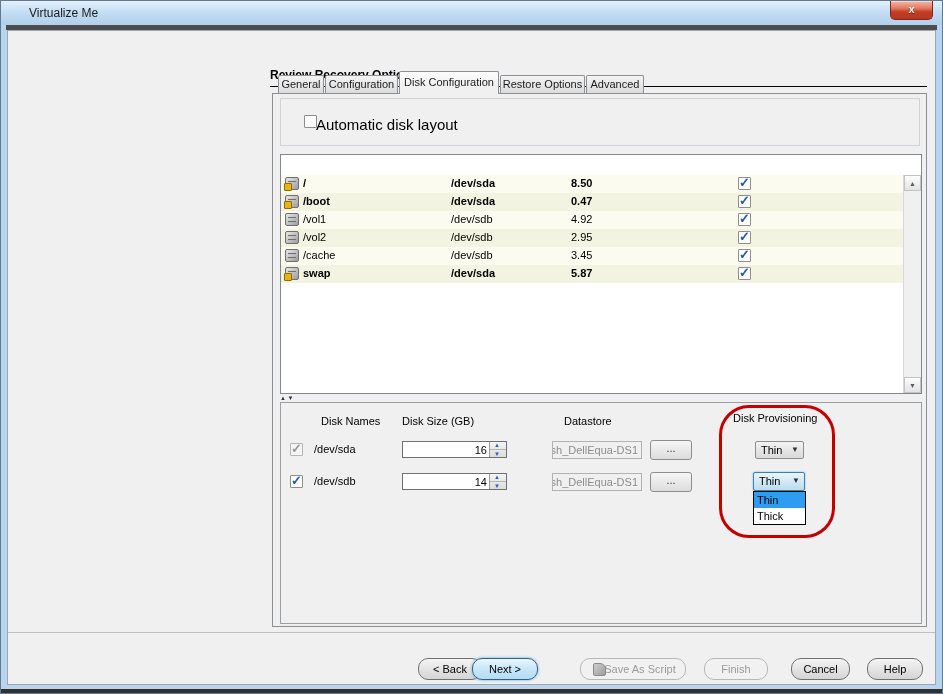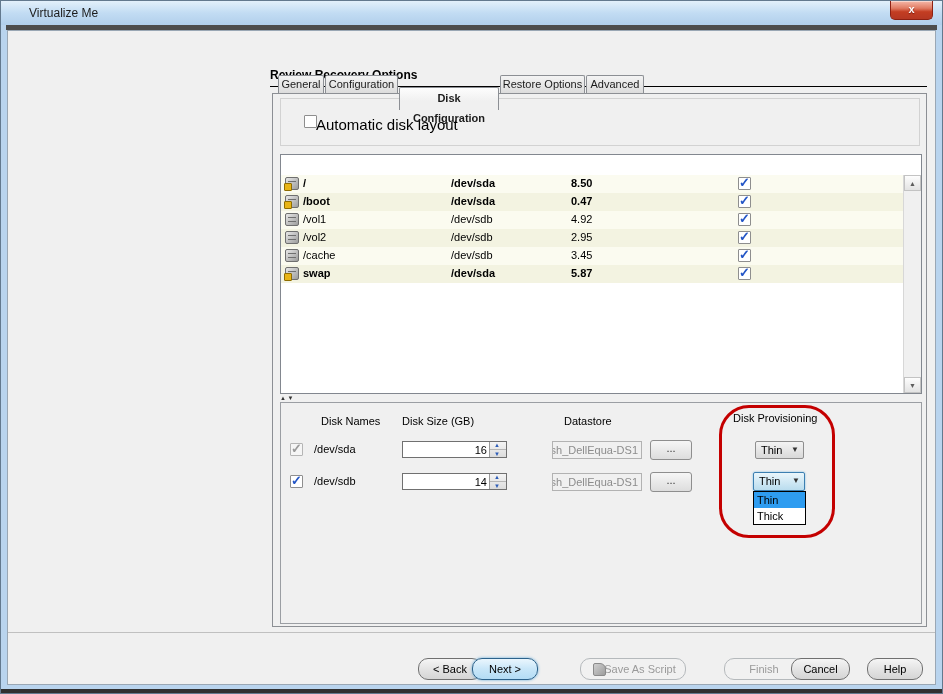"Disk Configuration" .tab.active { font-weight: bold -> none; top: 56px -> 40px }
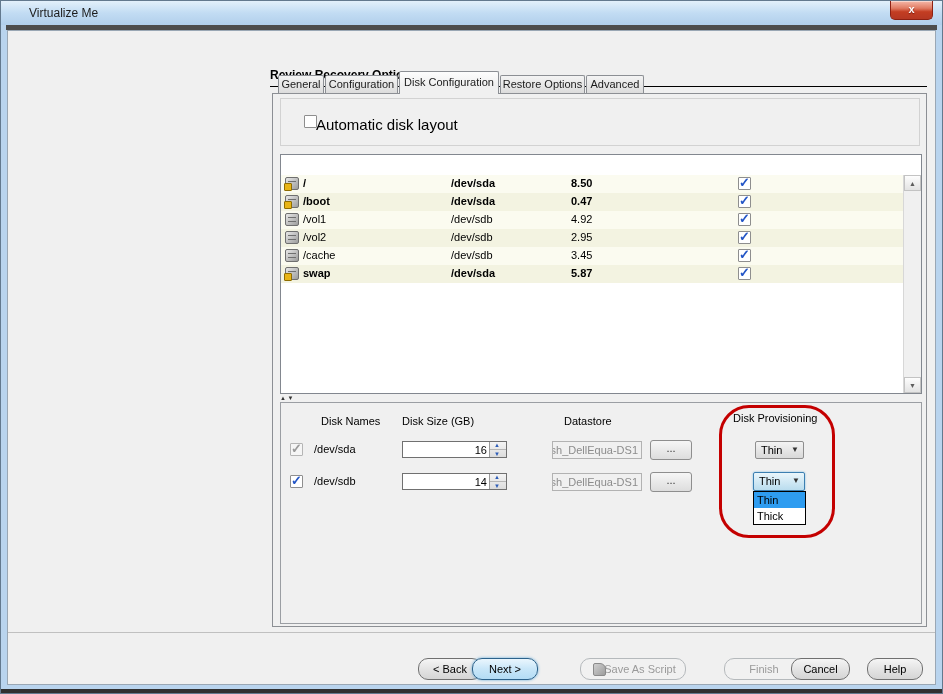"Finish" div.btn { left: 716px -> 696px; width: 80px -> 64px }
